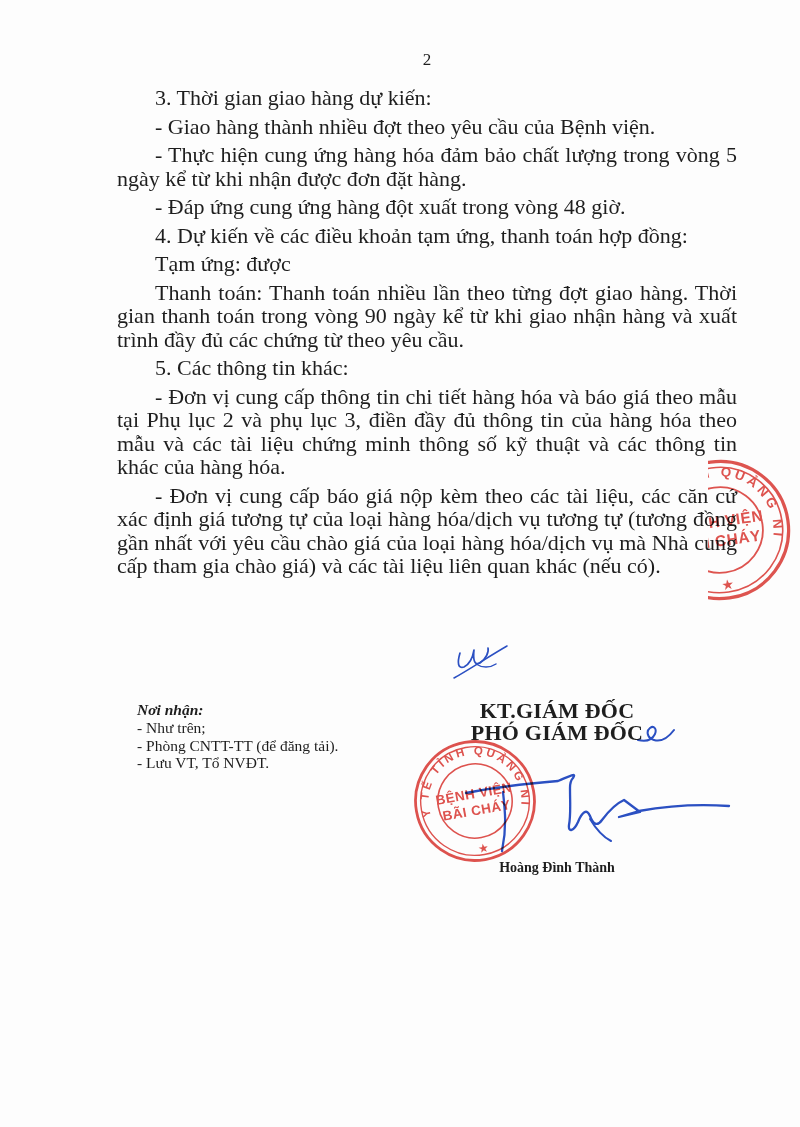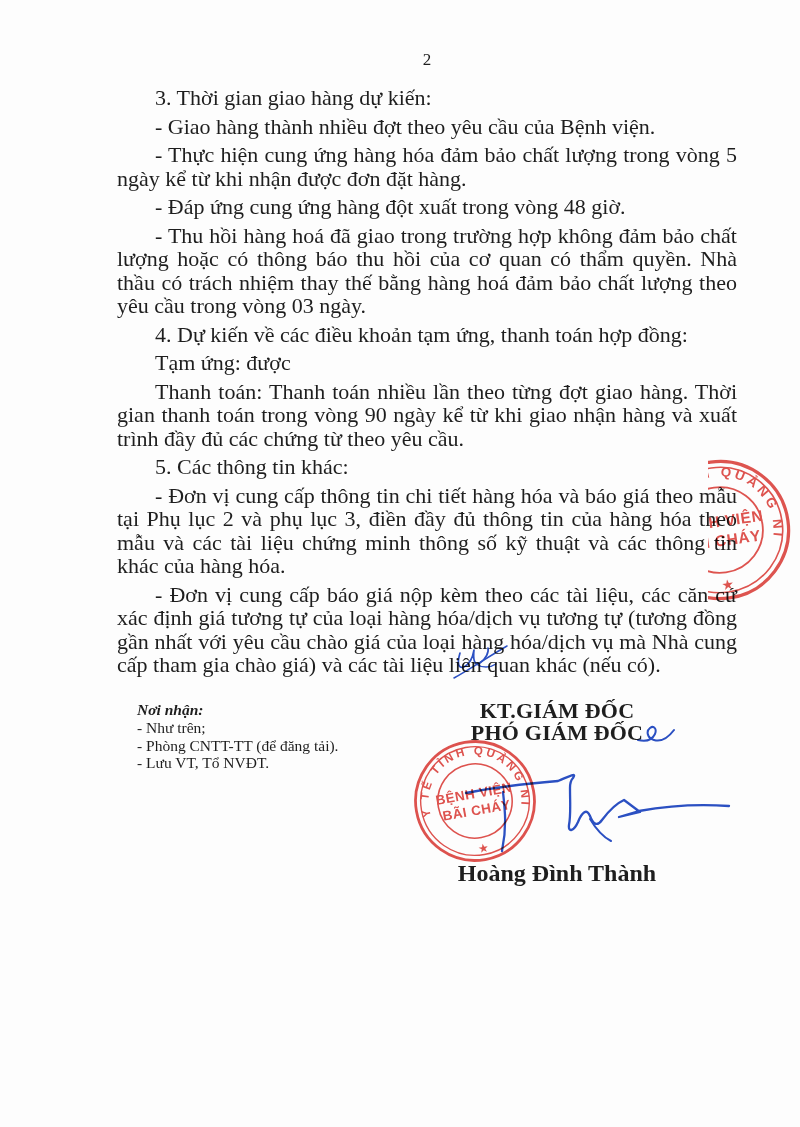"- Thu hồi hàng hoá" p { html: <p>- Thu hồi hàng hoá đã giao trong trường hợp không đảm bảo chất lượng hoặc có thông báo thu hồi của cơ quan có thẩm quyền. Nhà thầu có trách nhiệm thay thế bằng hàng hoá đảm bảo chất lượng theo yêu cầu trong vòng 03 ngày.</p> -> none }
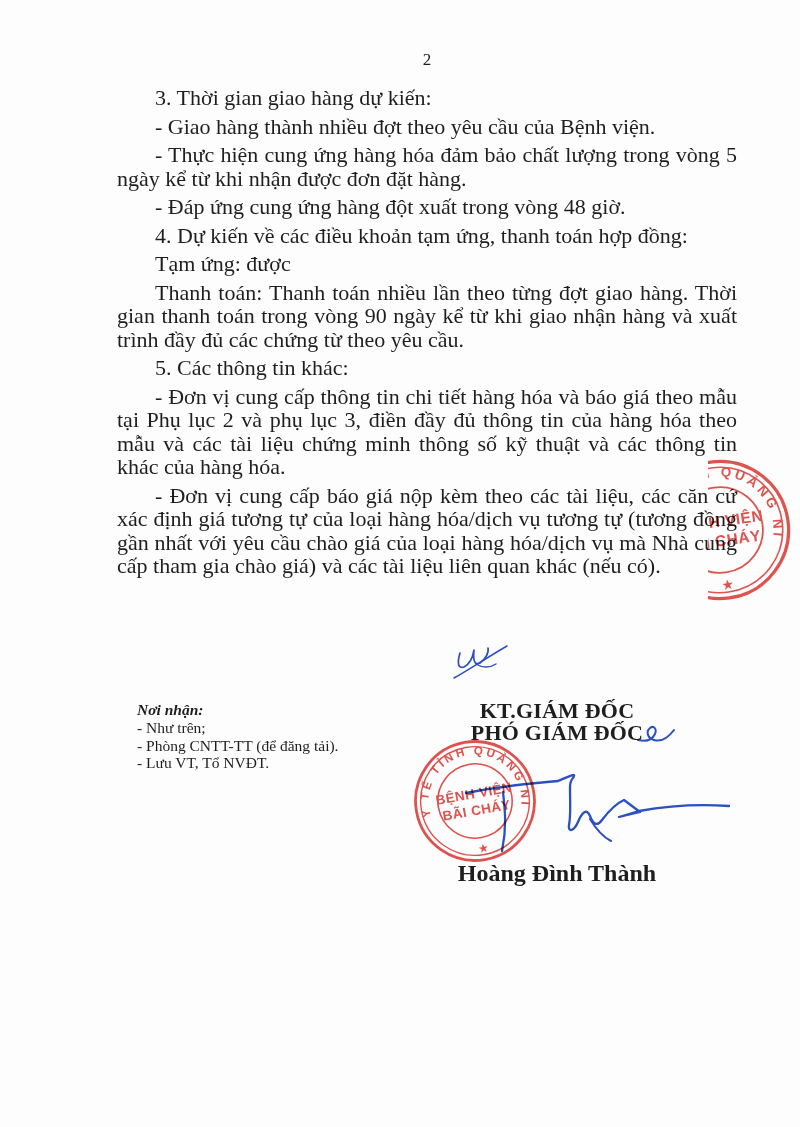"Hoàng Đình Thành" .signer-name { font-size: 24px -> 14px }
